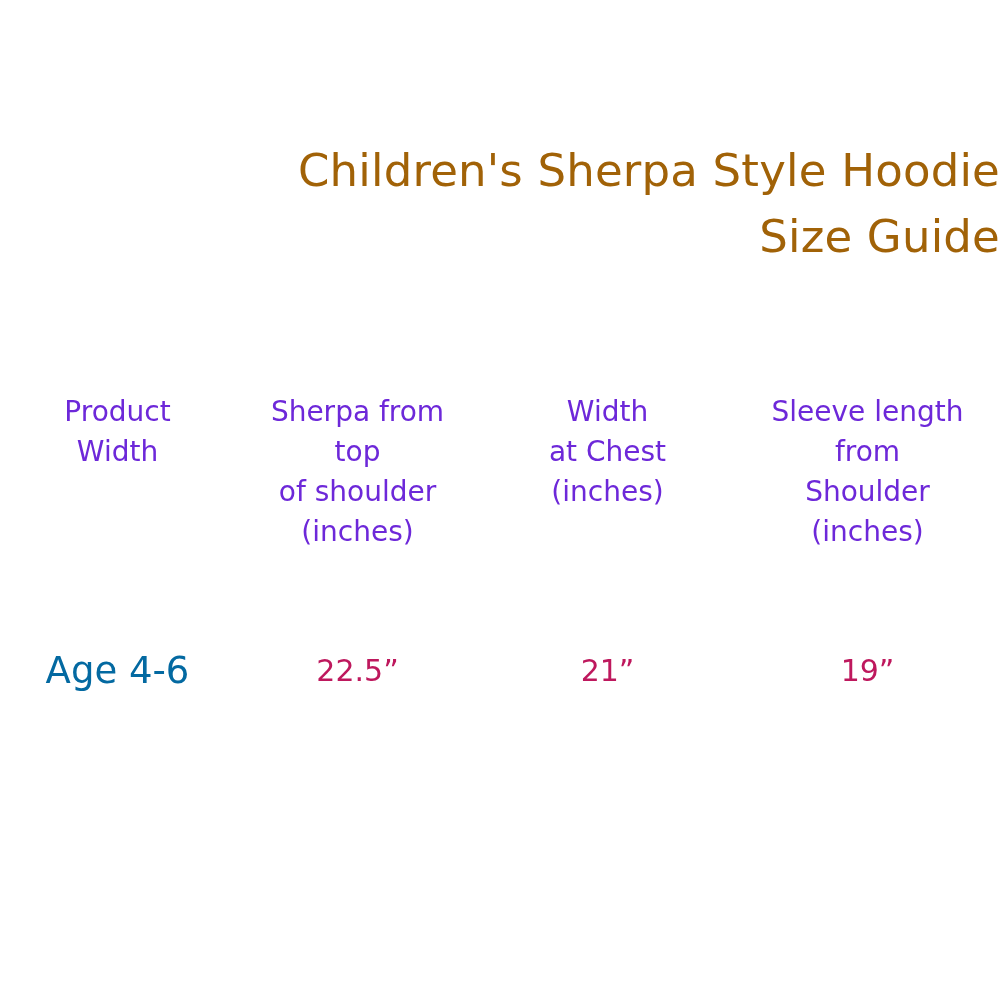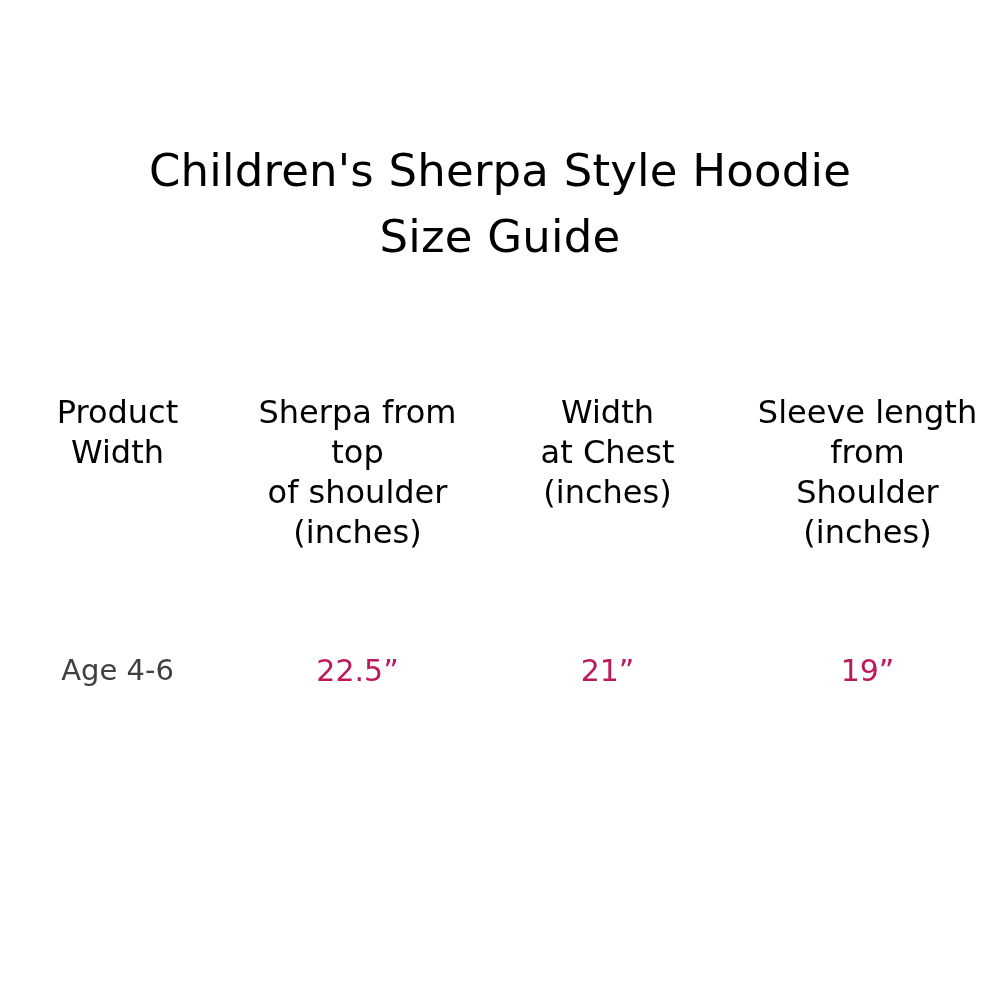"Children's Sherpa Style Hoodie" .title-line { color: #000000 -> #a16207; text-align: none -> right }
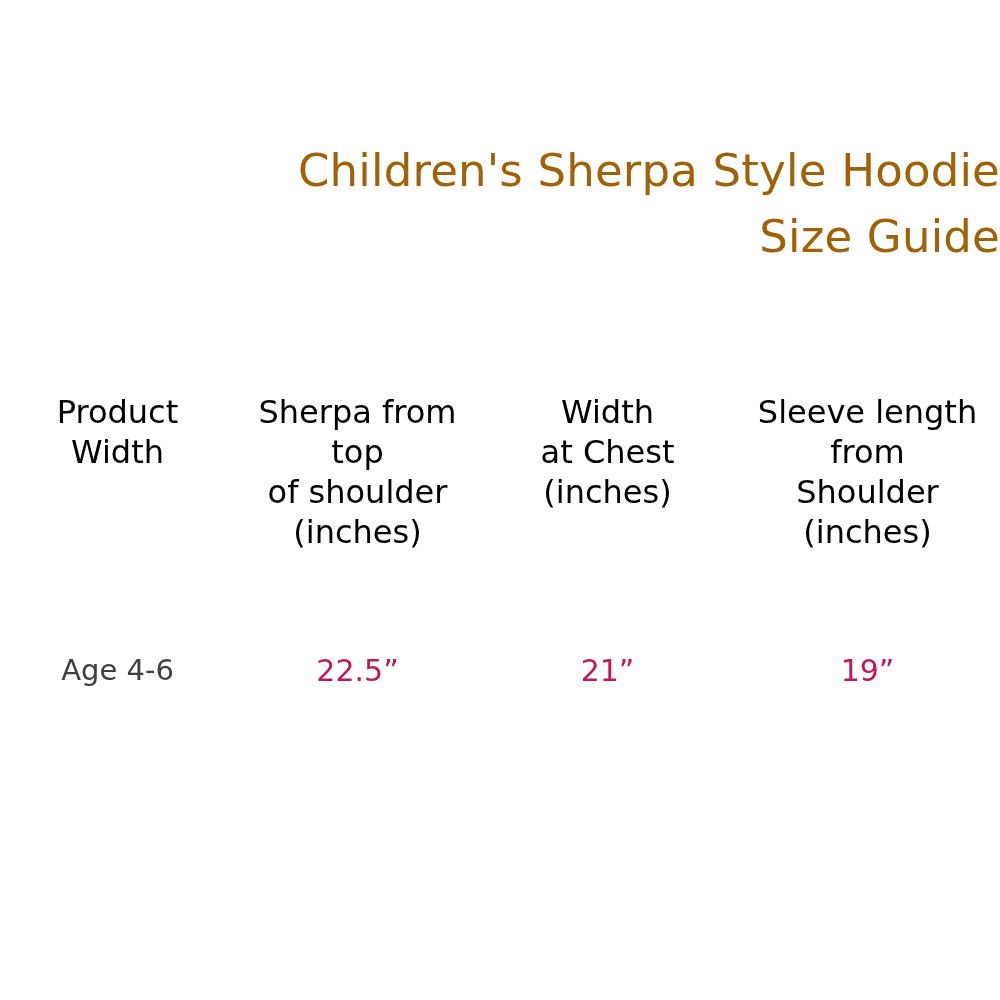"Product" .col-header { color: #000000 -> #6d28d9; font-size: 32px -> 28px }
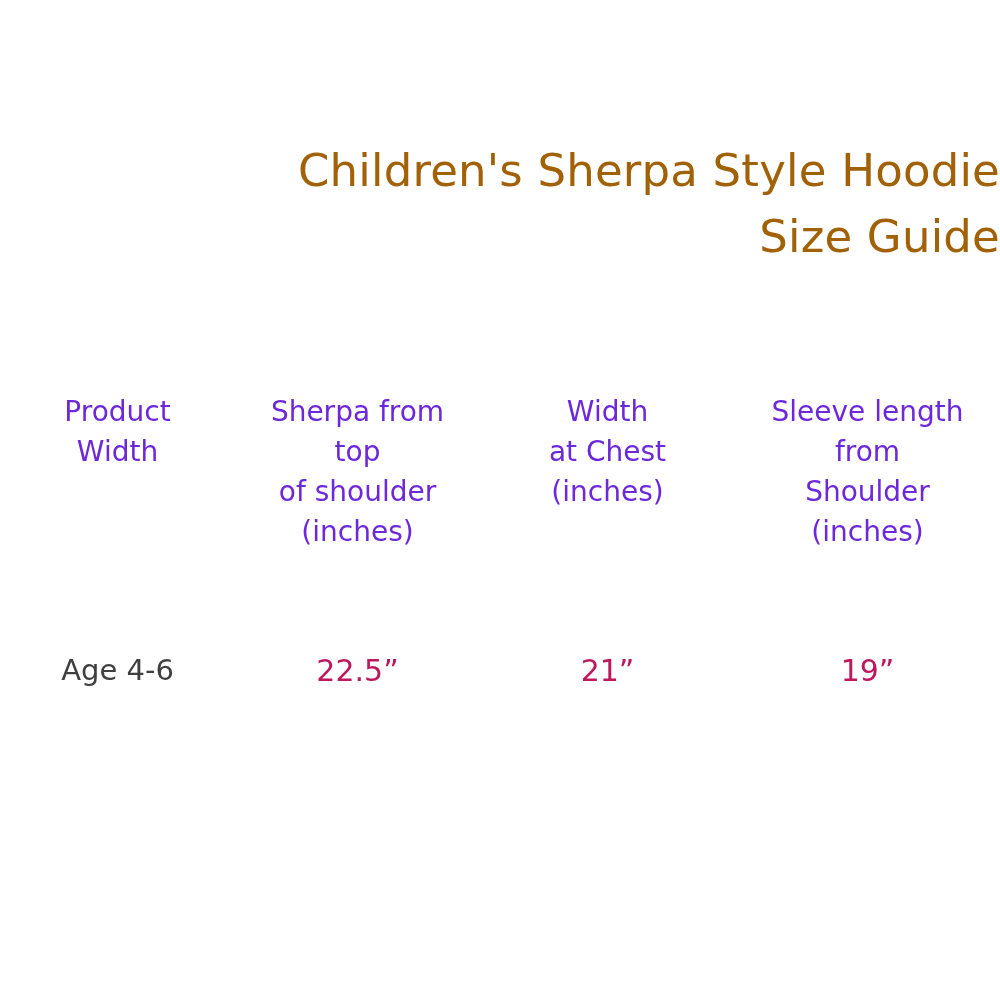"Age 4-6" .size-label { color: #404040 -> #0369a1; font-size: 29px -> 37px }
